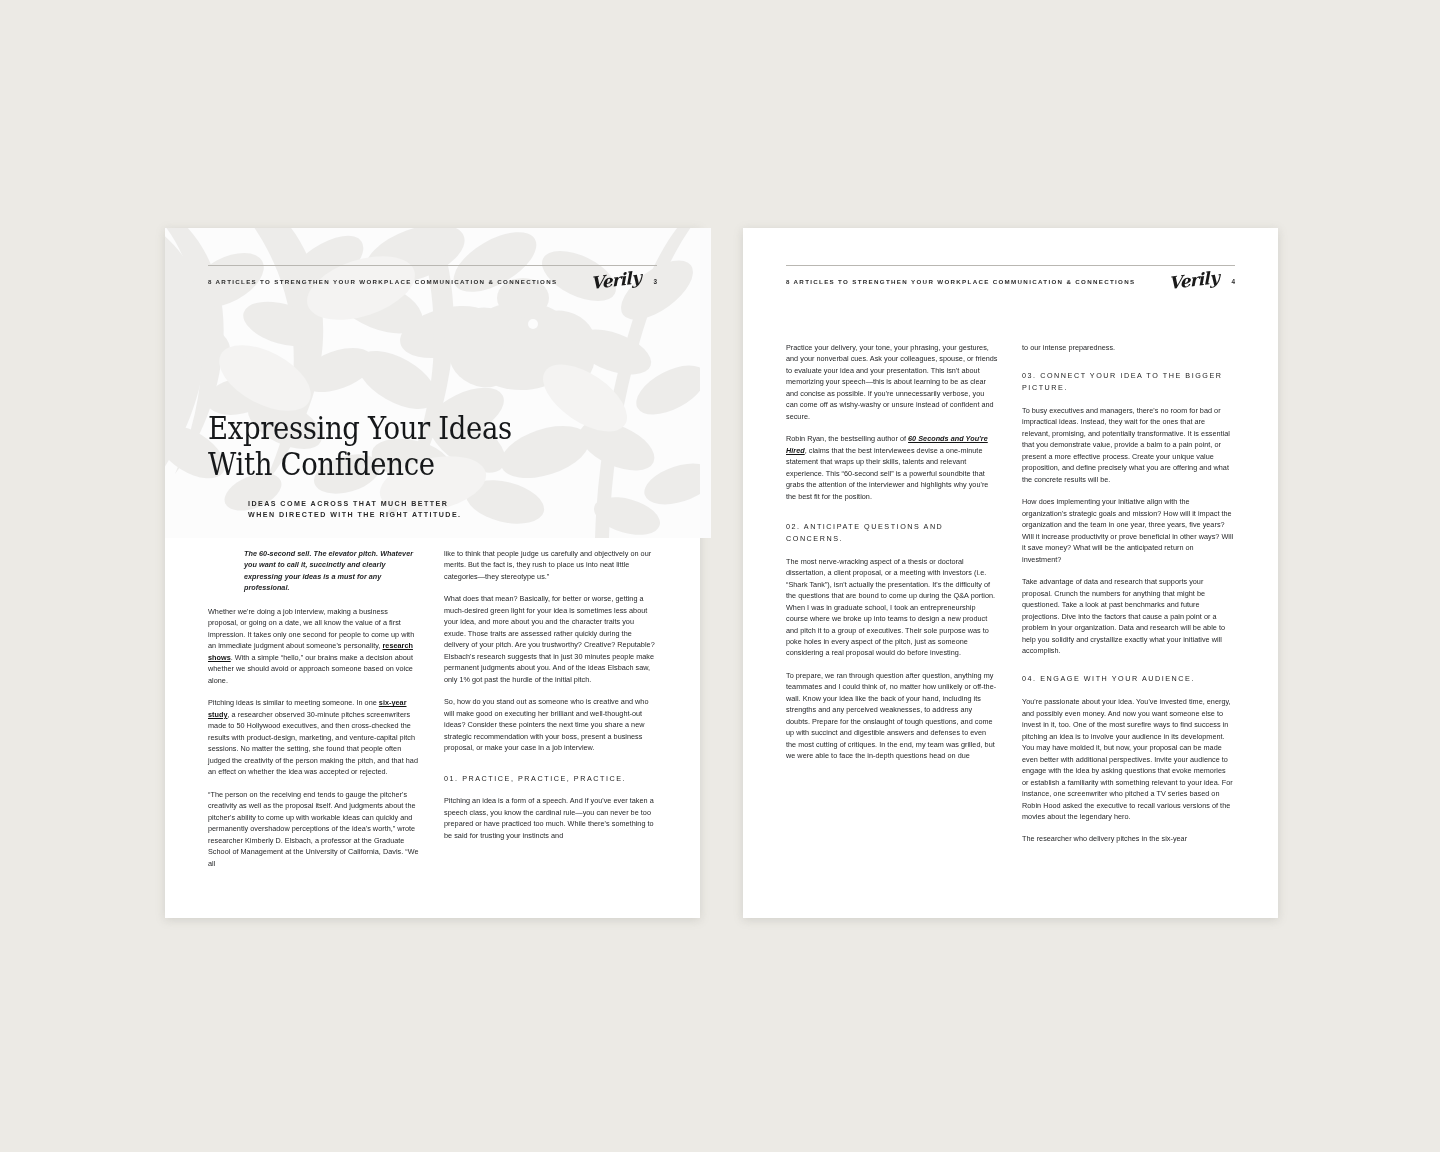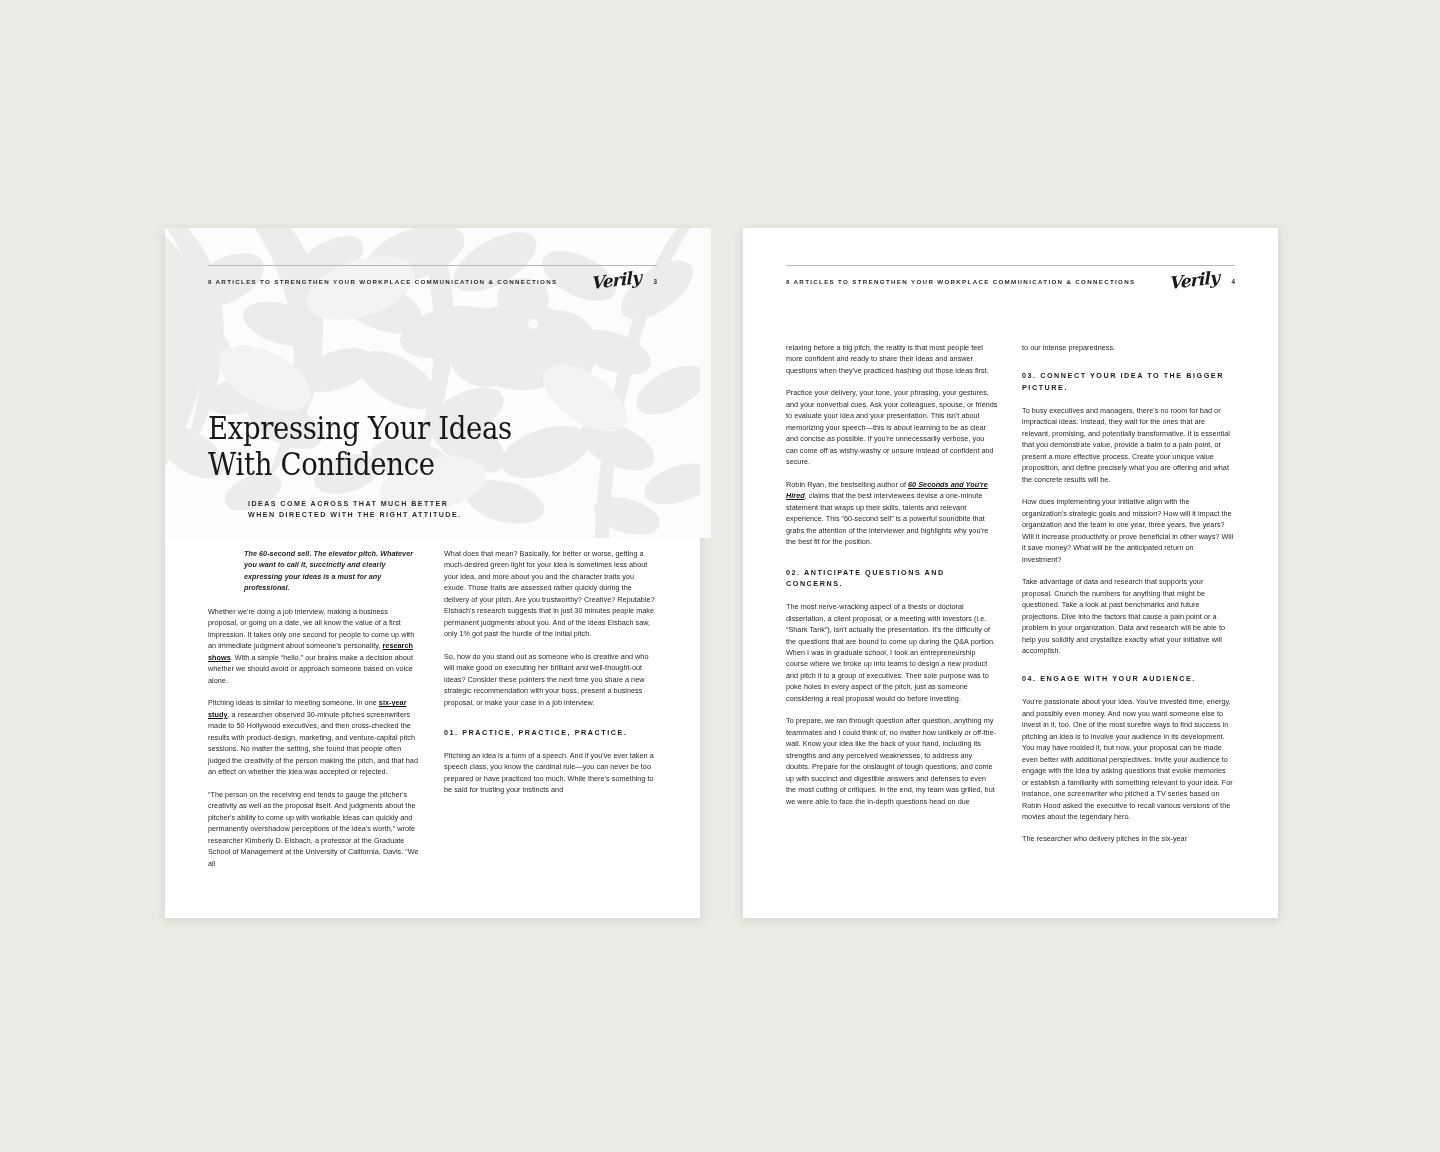"relaxing before a big pitch," p.para { html: <p>relaxing before a big pitch, the reality is that most people feel more confident and ready to share their ideas and answer questions when they've practiced hashing out those ideas first.</p> -> none }
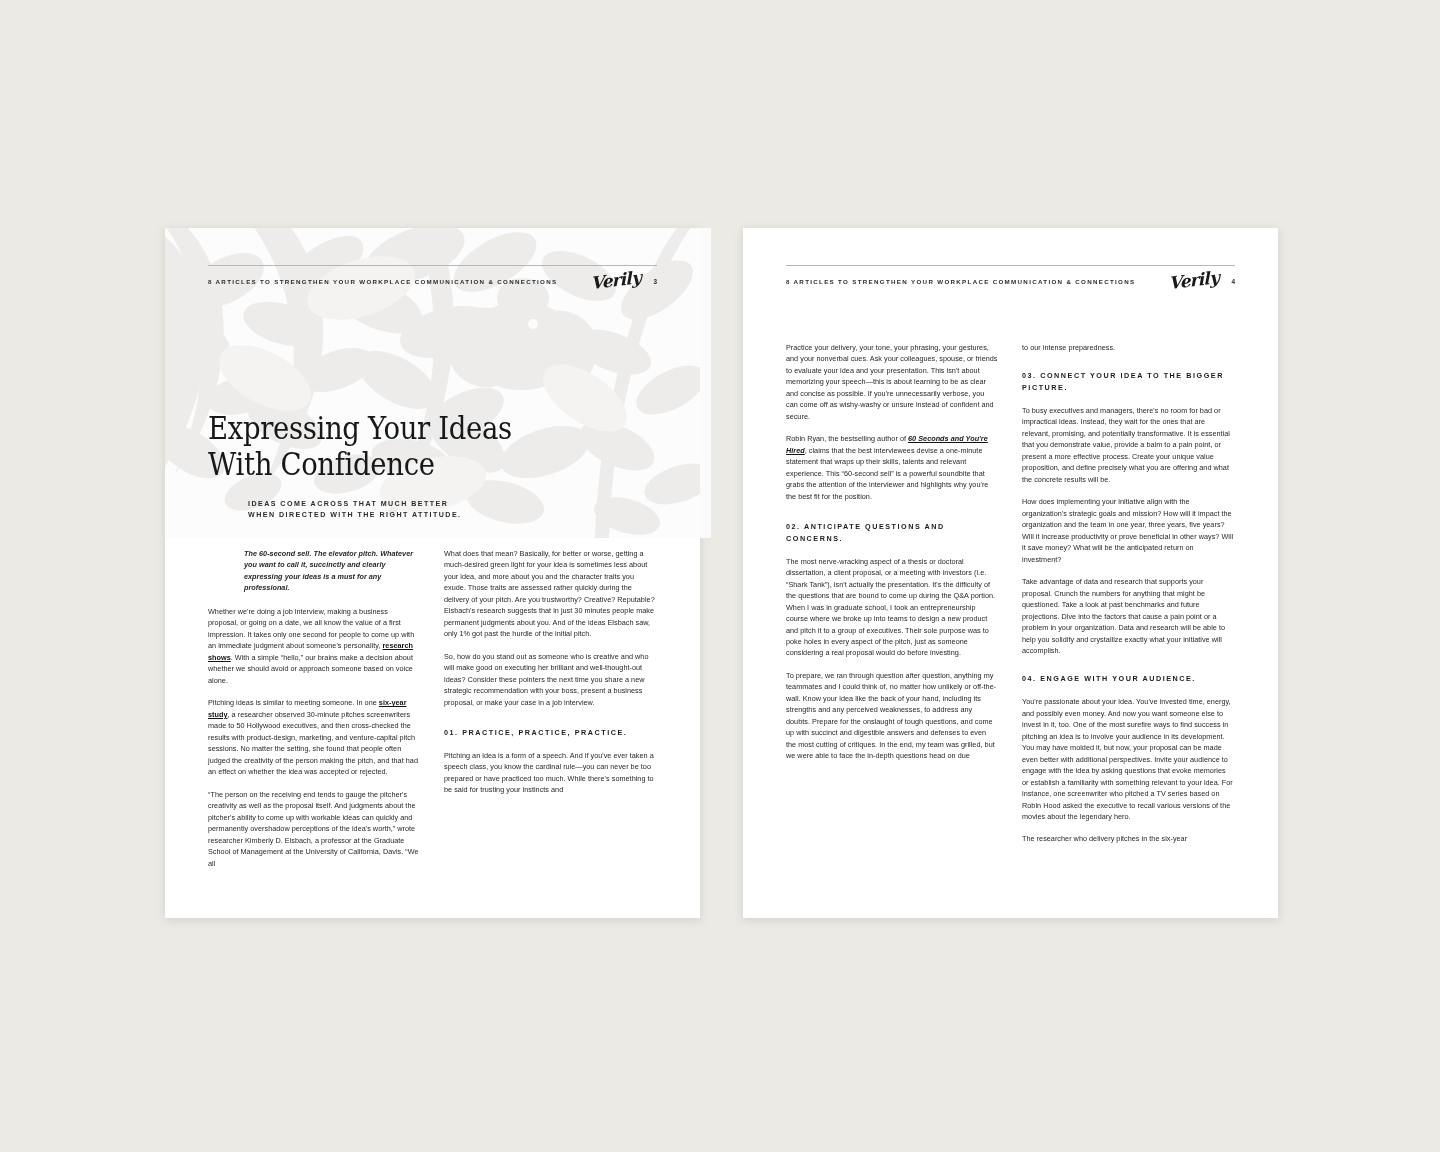"03. CONNECT YOUR IDEA TO" h3.sect { font-weight: 700 -> 400 }
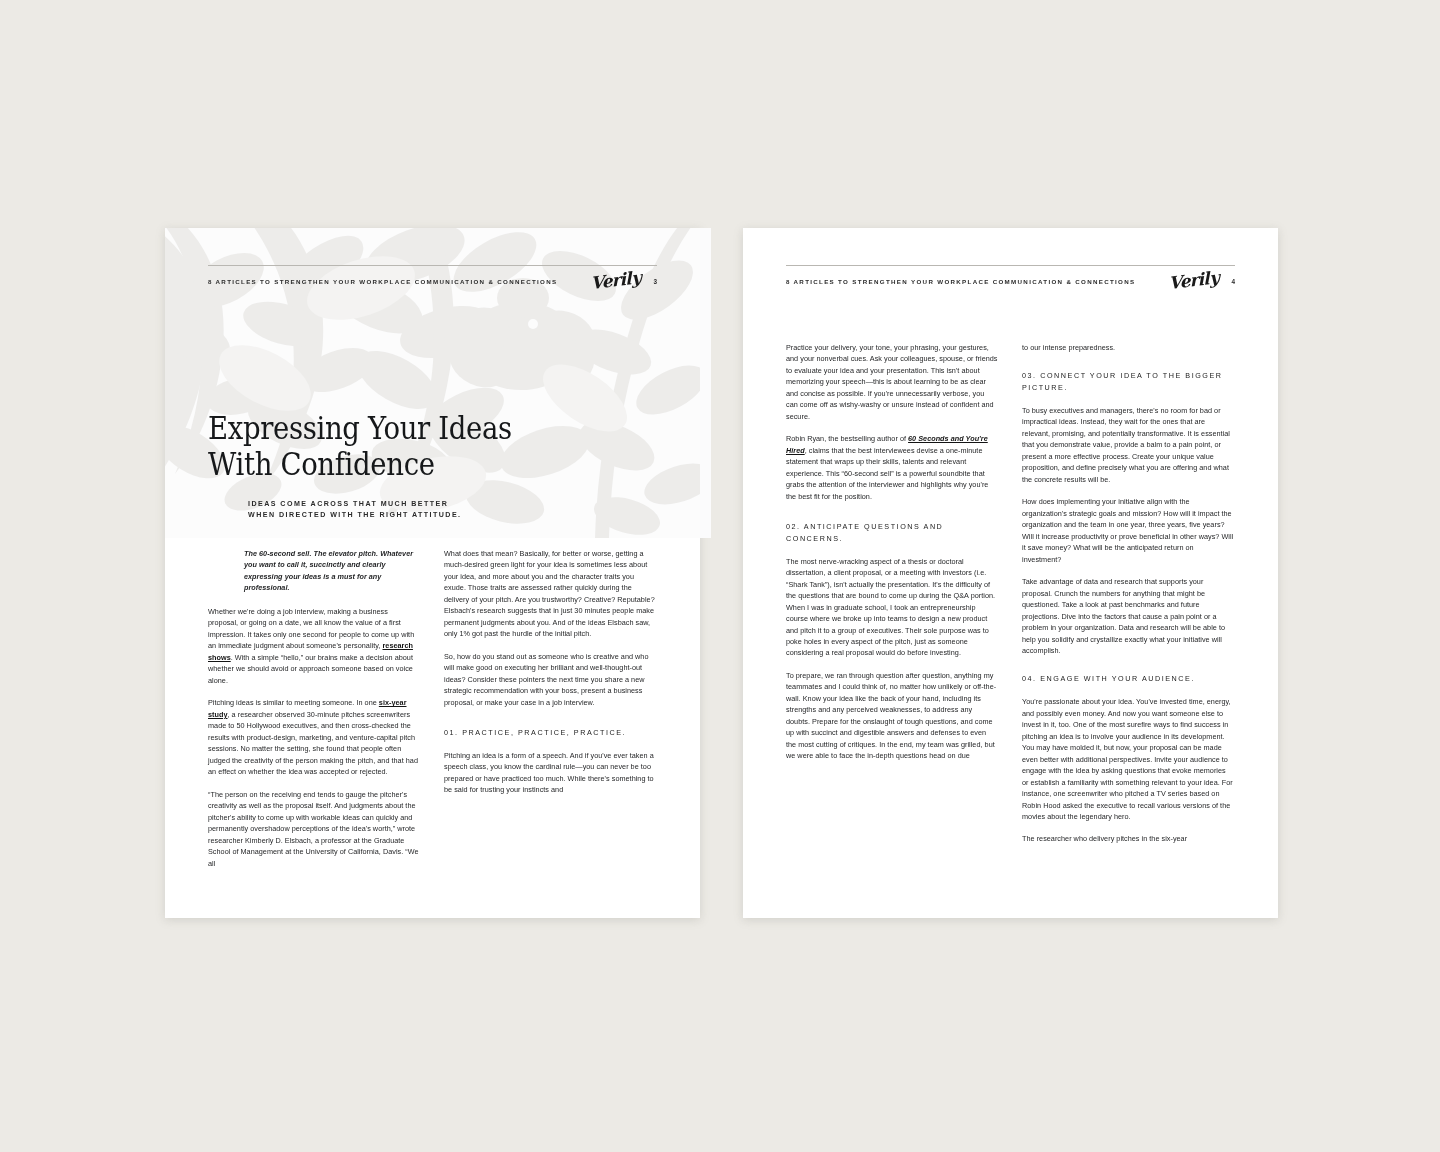"like to think that people" p.para { html: none -> <p>like to think that people judge us carefully and objectively on our merits. But the fact is, they rush to place us into neat little categories—they stereotype us.”</p> }
